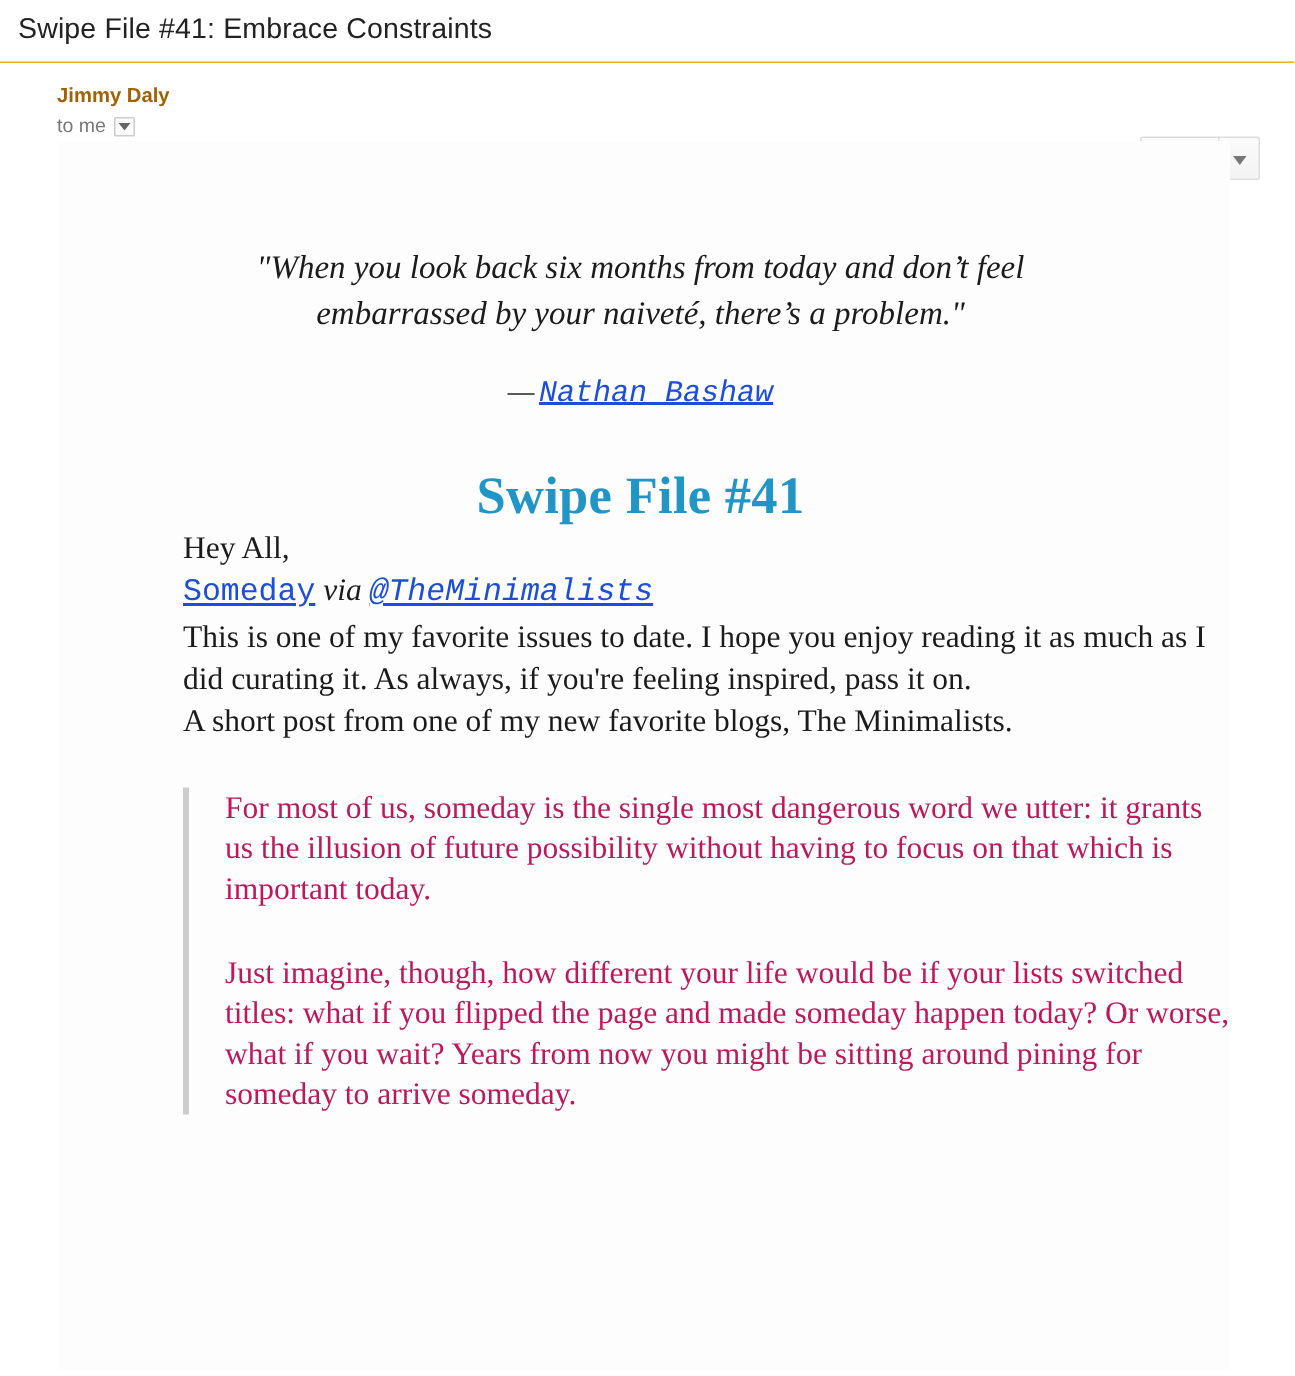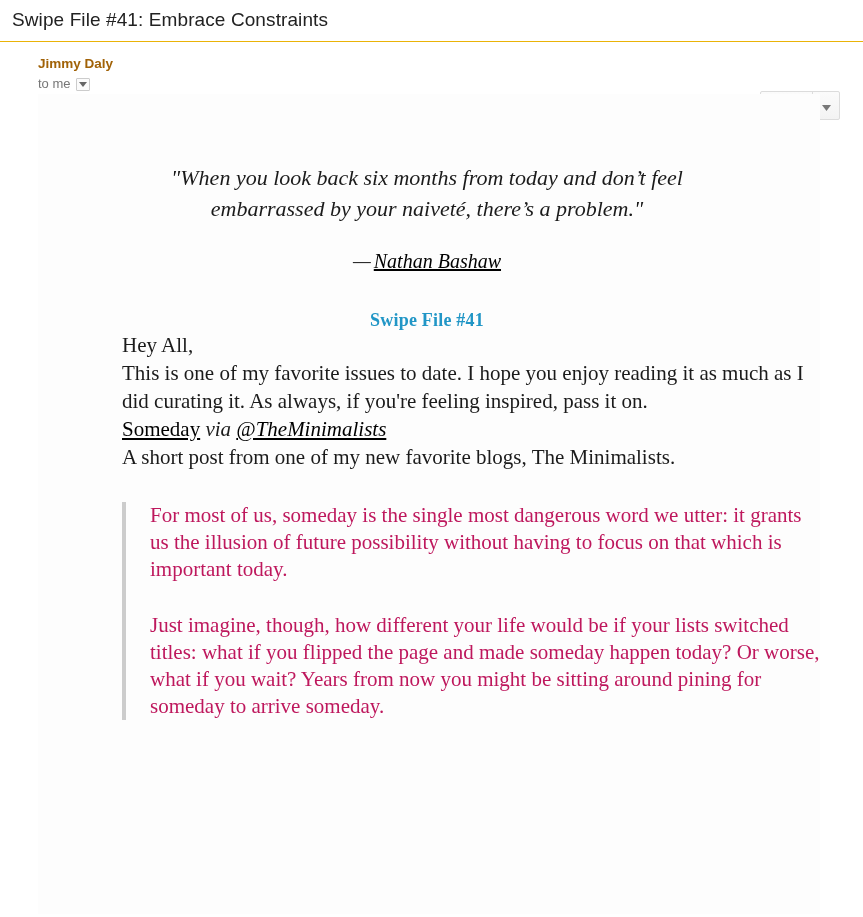"Nathan Bashaw" .lnk { color: #000000 -> #1d4ed8; font-family: none -> Liberation Mono, monospace }
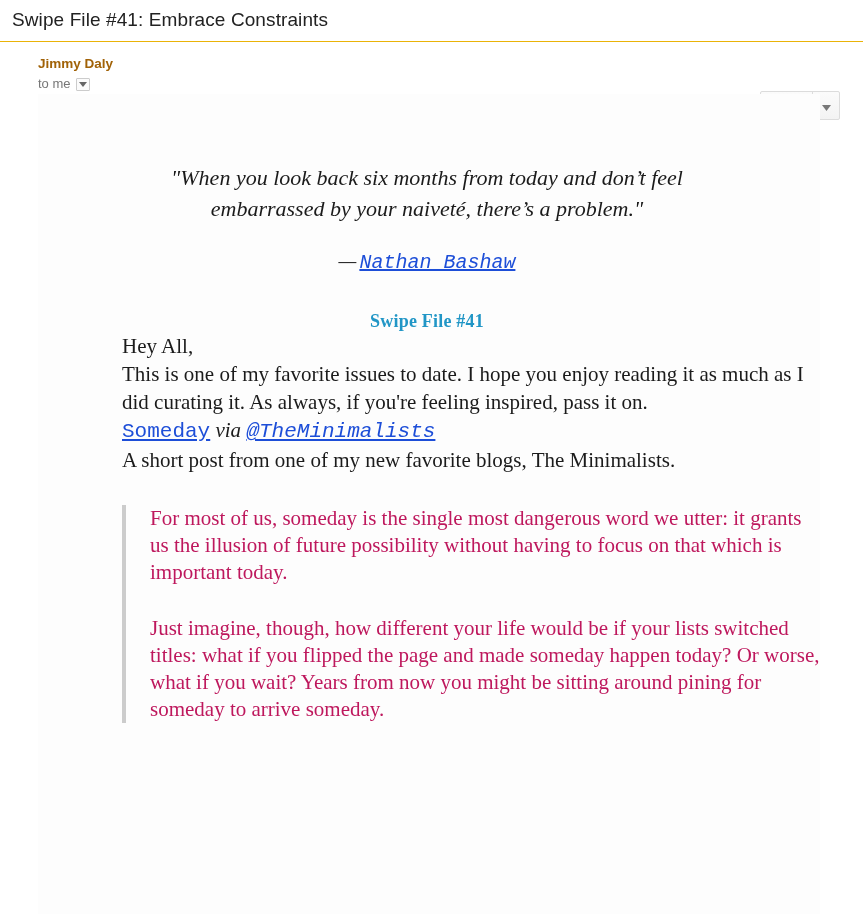"Swipe File #41" .issue-heading { font-size: 18px -> 35px }
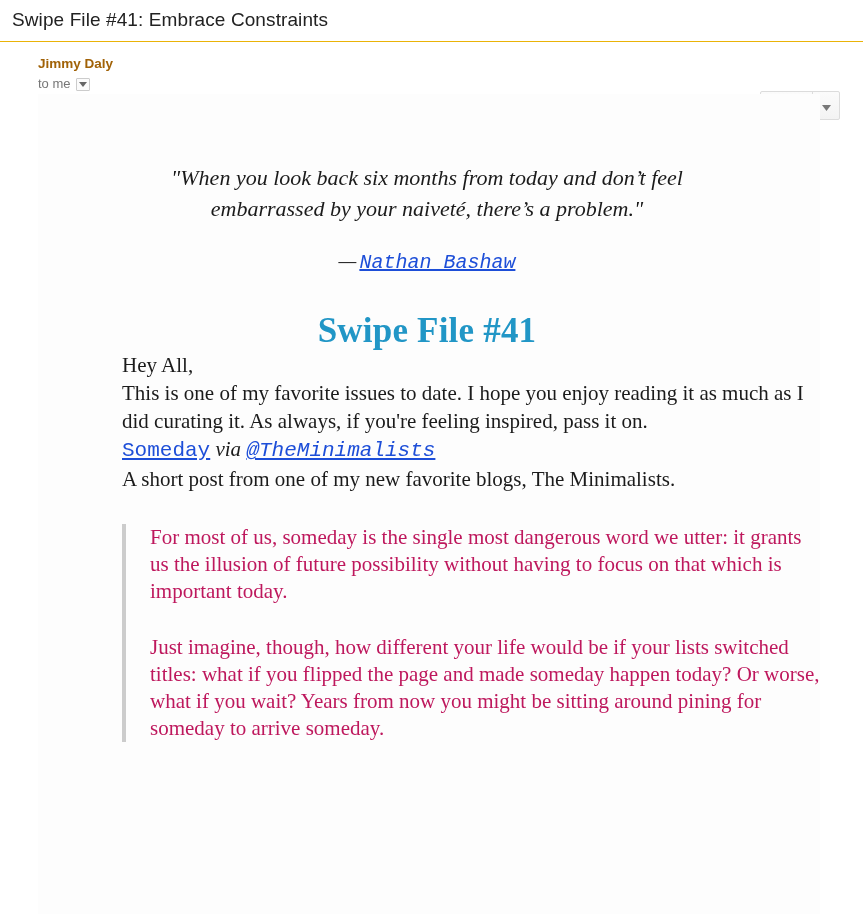"This is one of my" p.body-para { order: before "Someday via @TheMinimalists" -> after "Someday via @TheMinimalists" }
